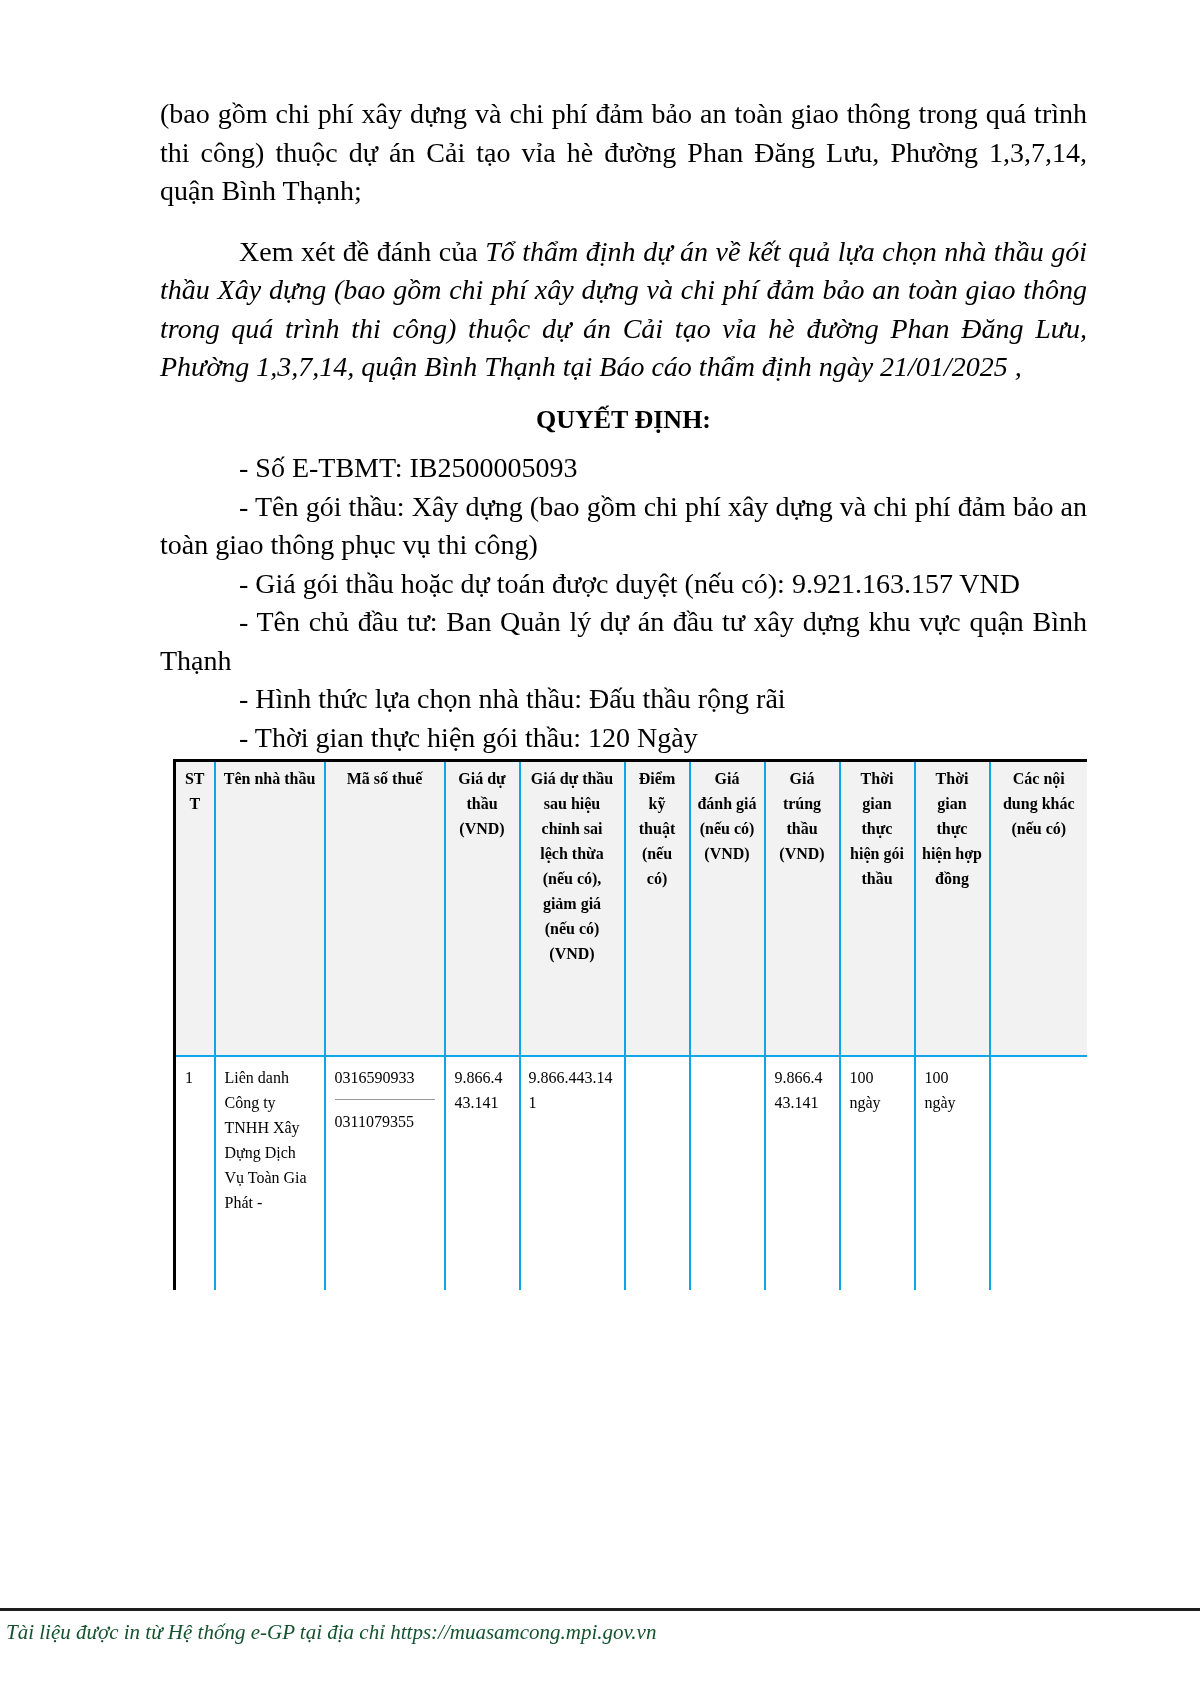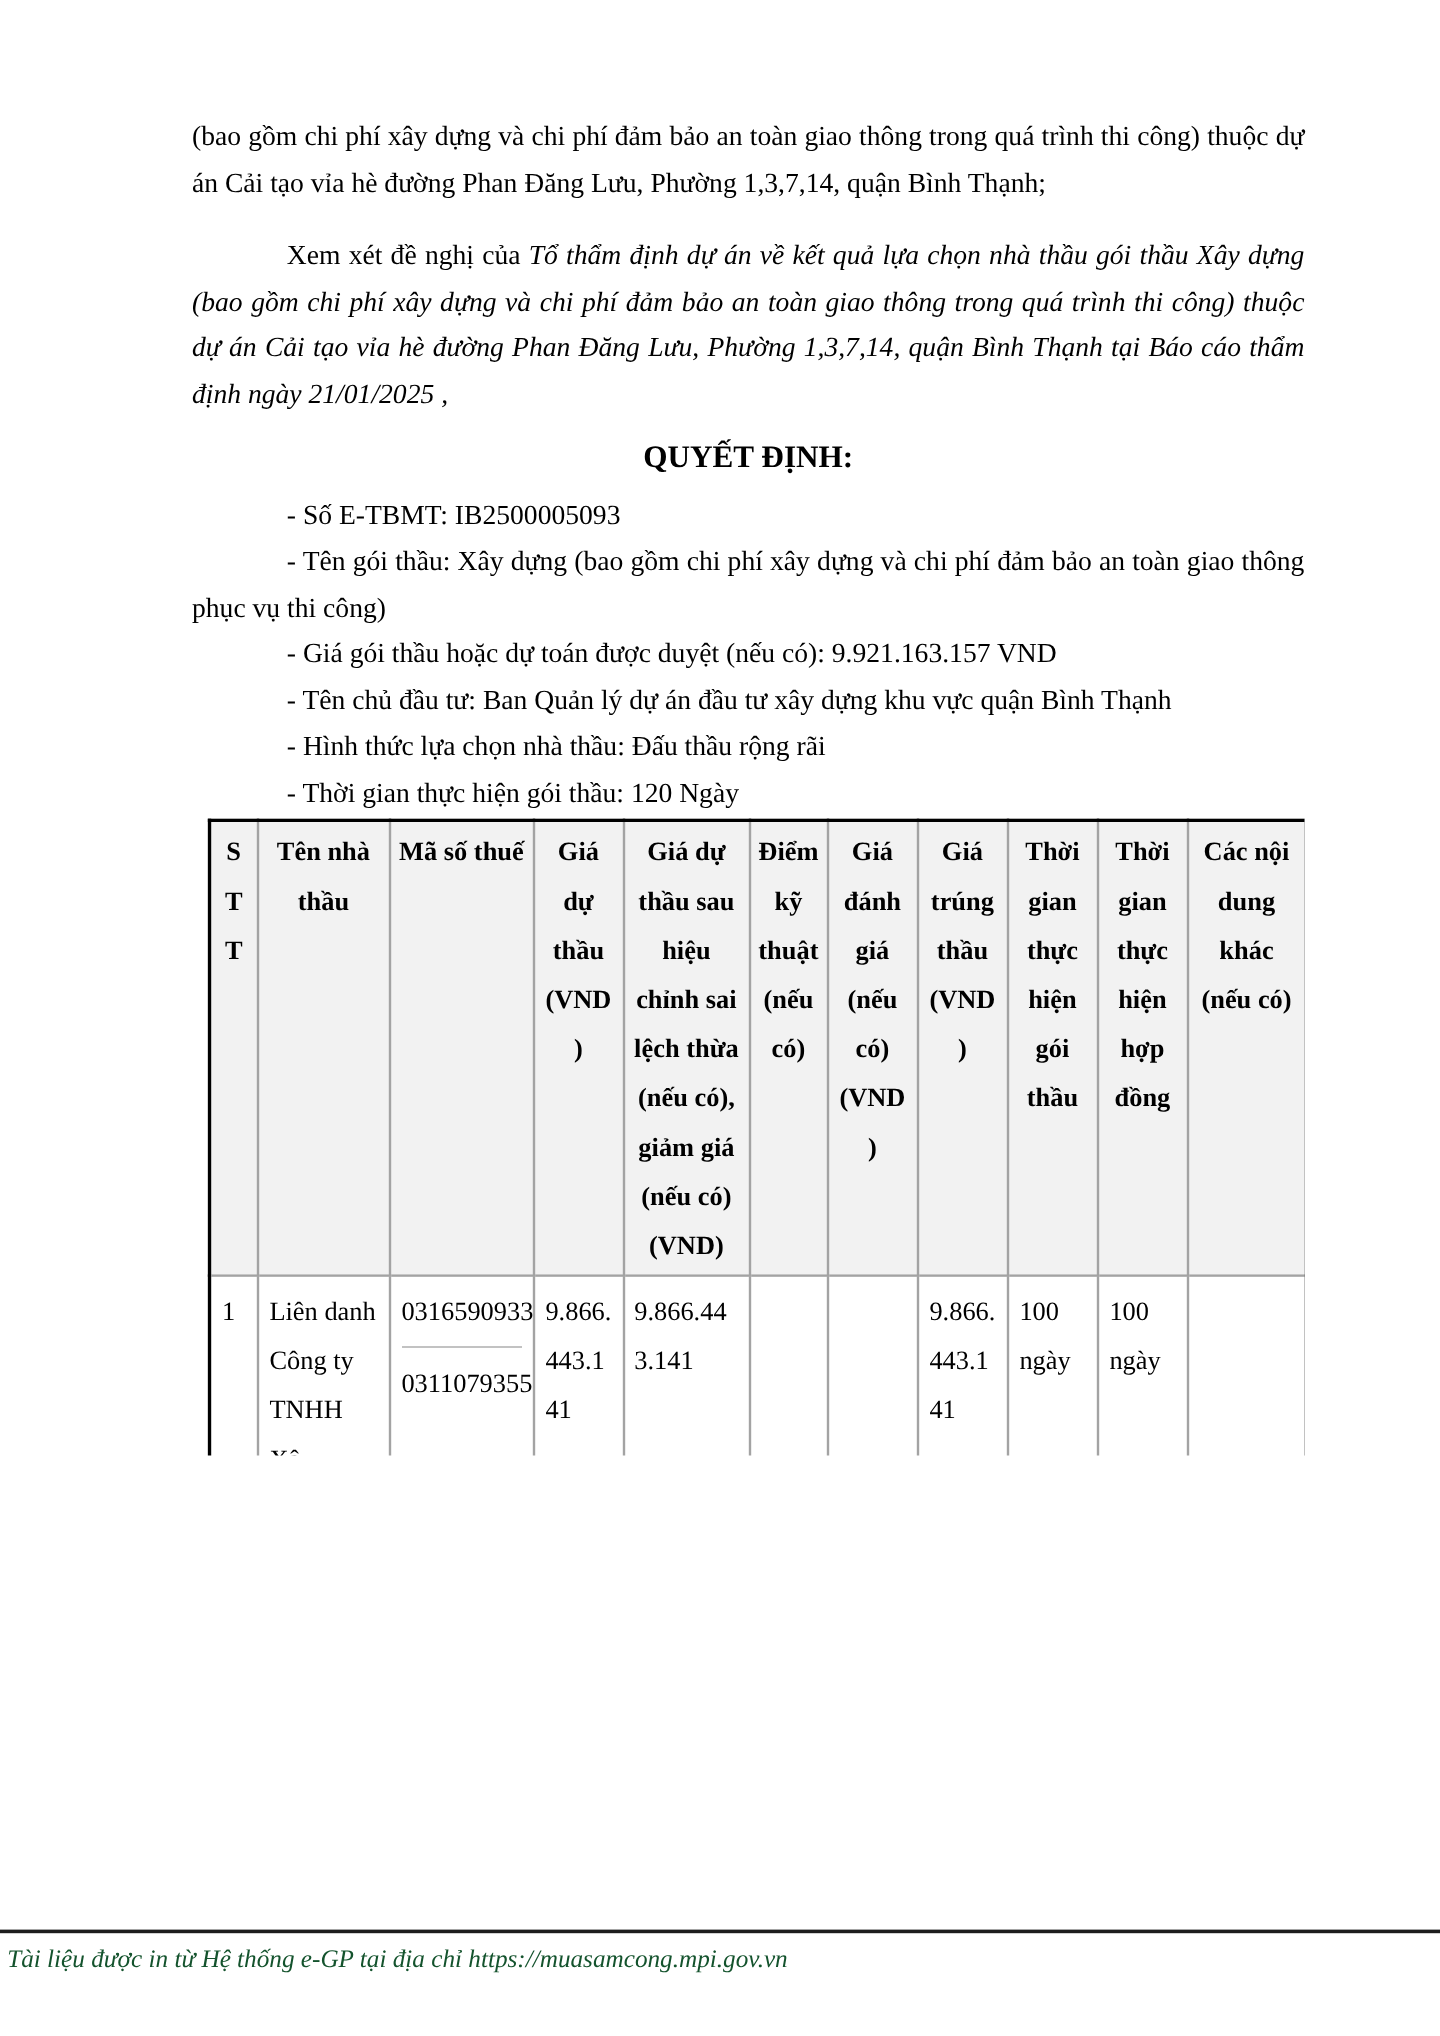"(bao gồm chi phí xây" .para { font-size: 23px -> 28px }
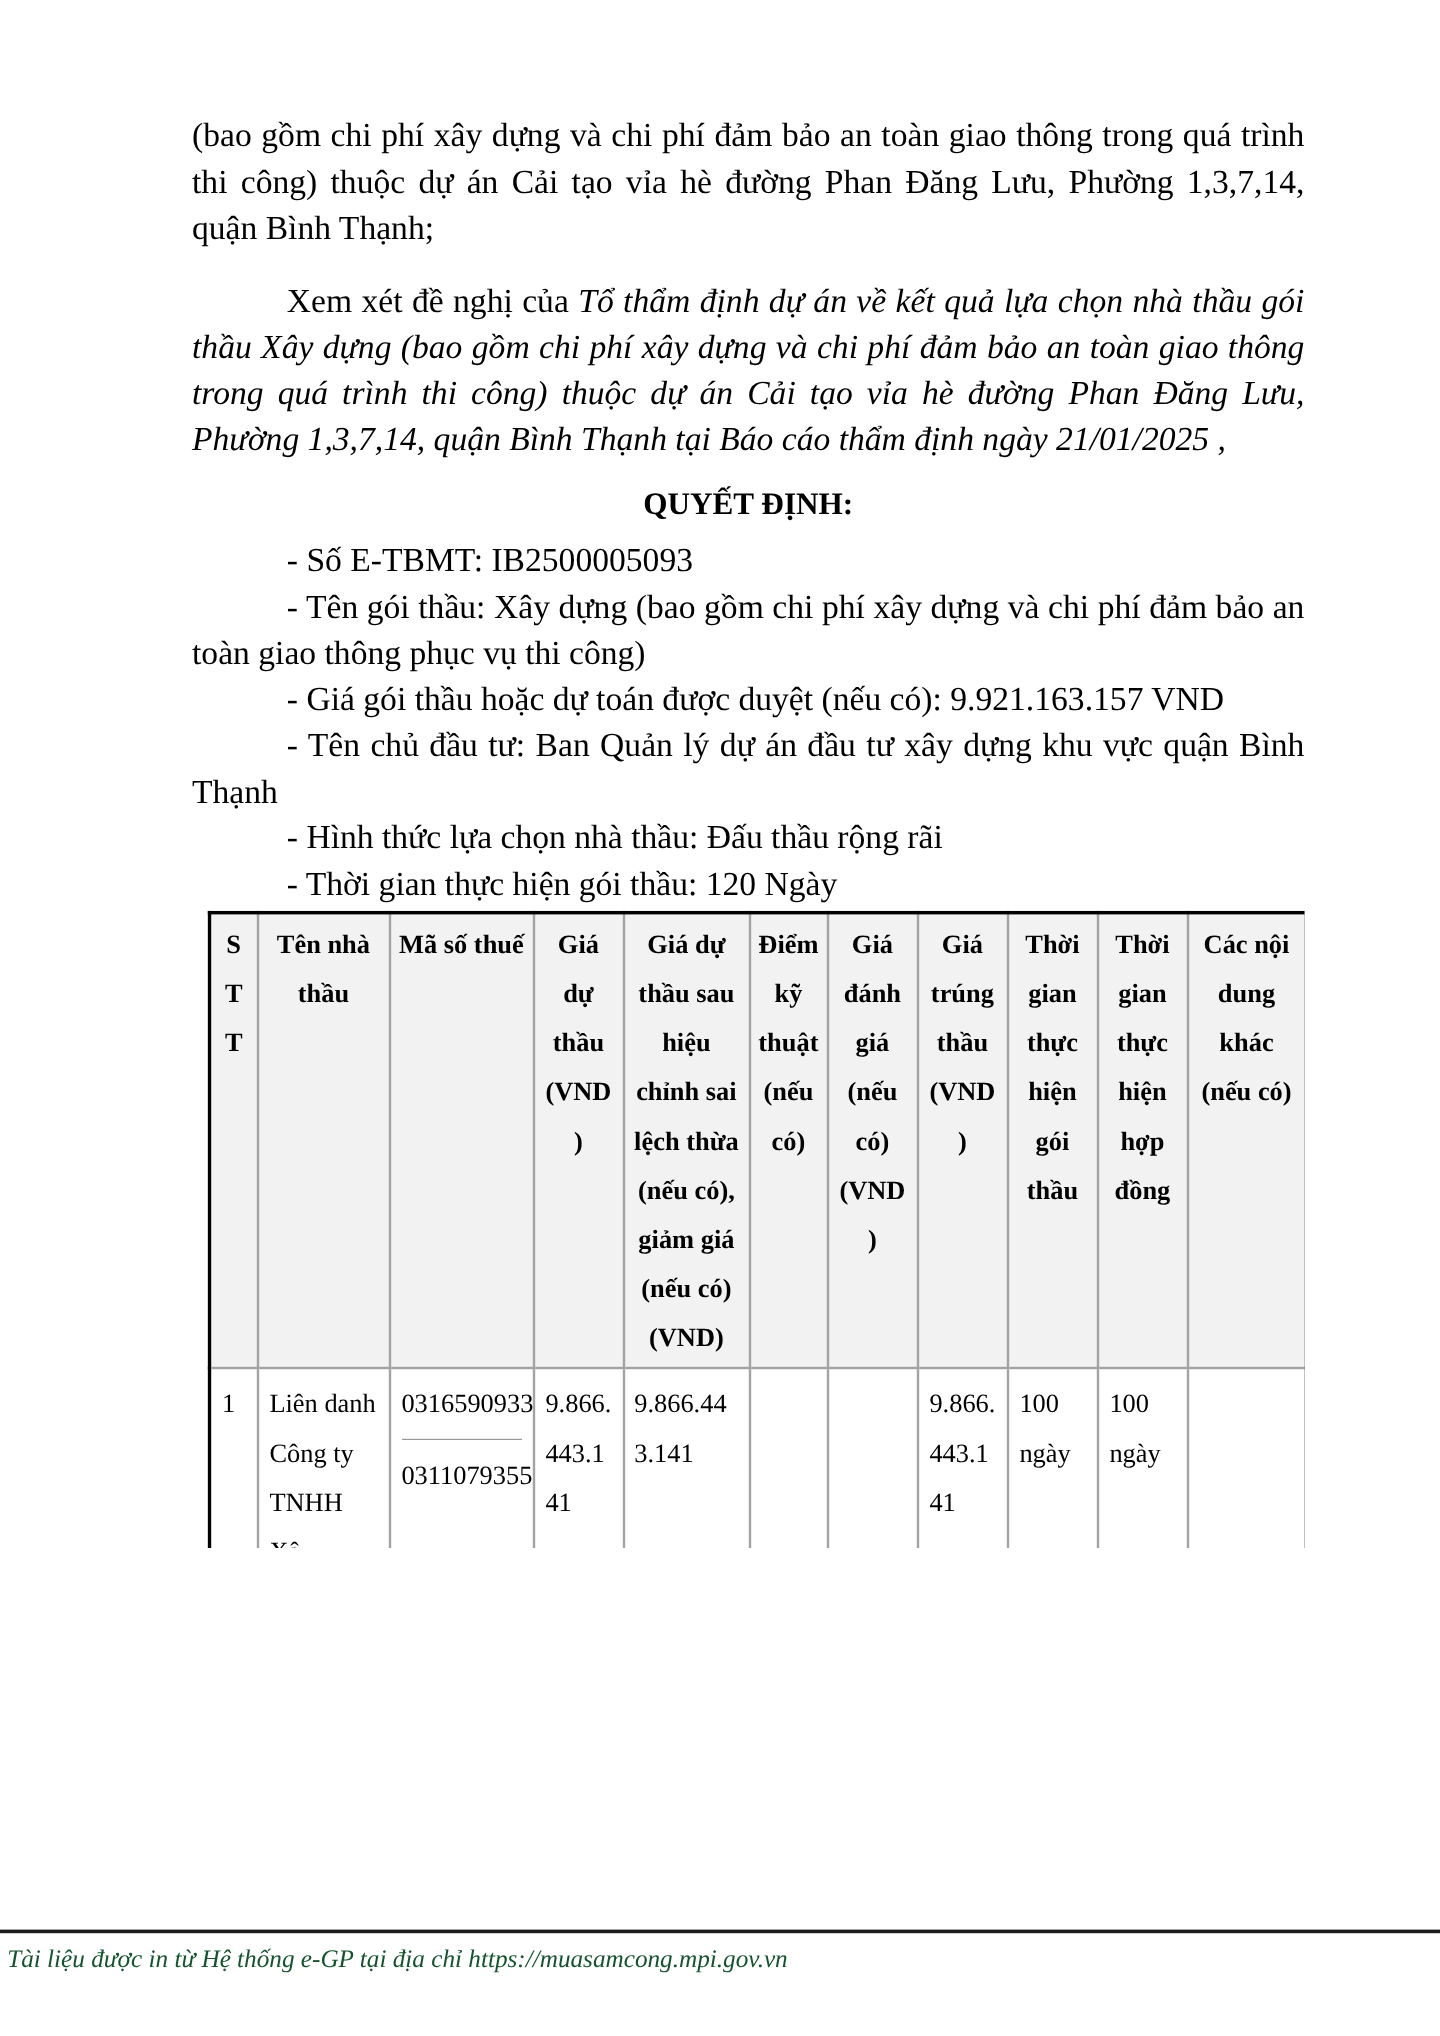"Xem xét đề nghị của" span { text: nghị -> đánh }
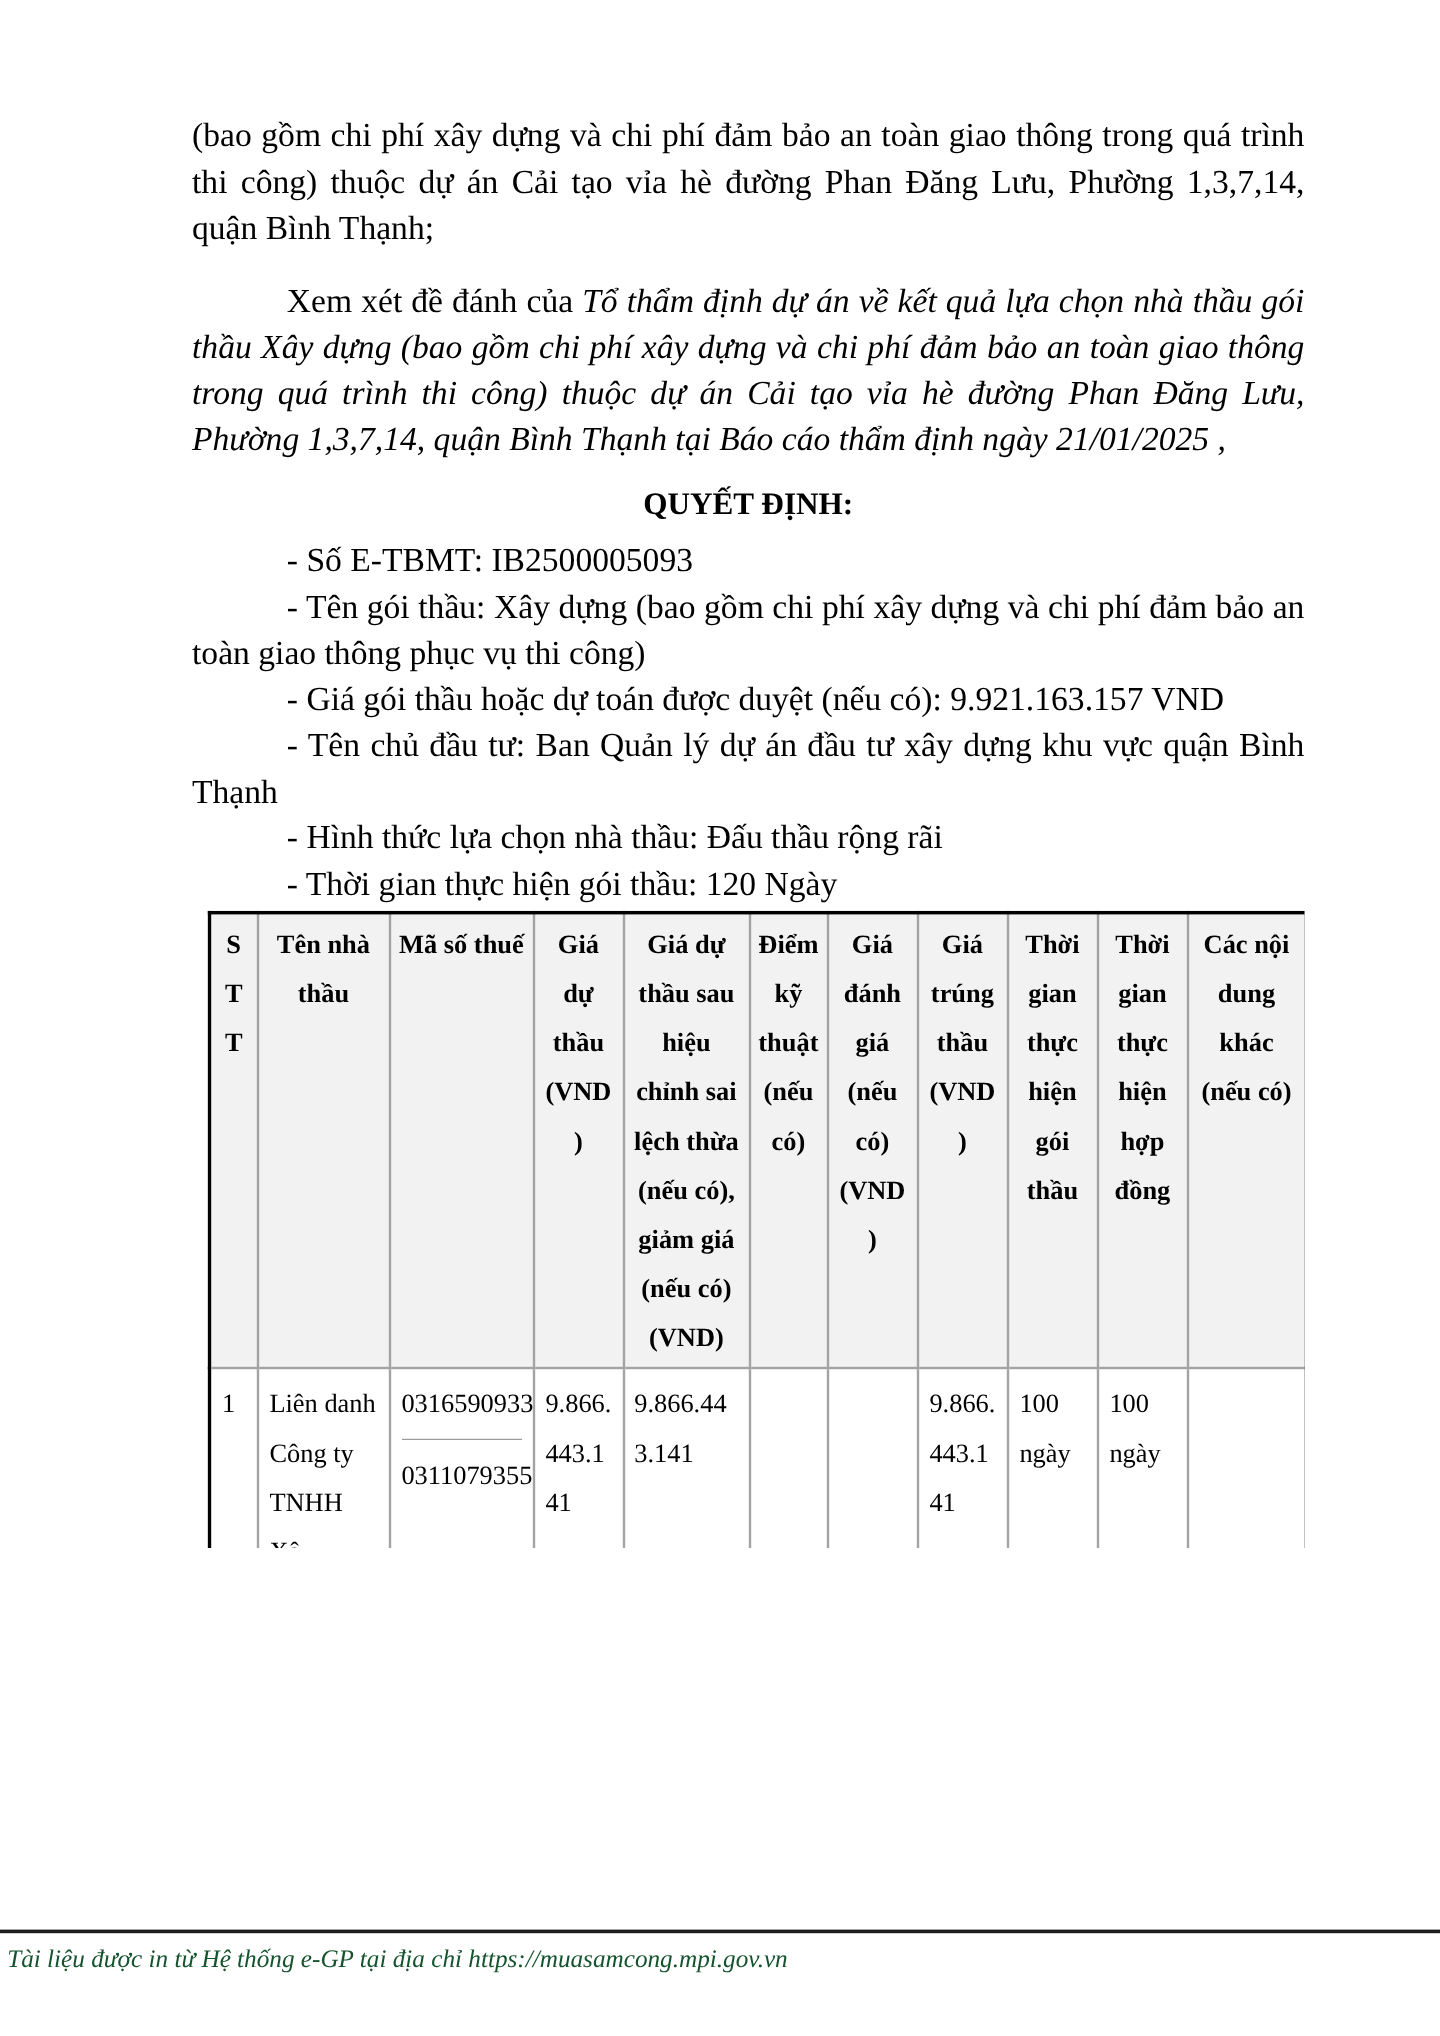"STT" table.bid-table th, table.bid-table td { border: 2px solid #a3a3a3 -> 2px solid #0ea5e9; font-size: 22px -> 16px; line-height: 41px -> 25px }
